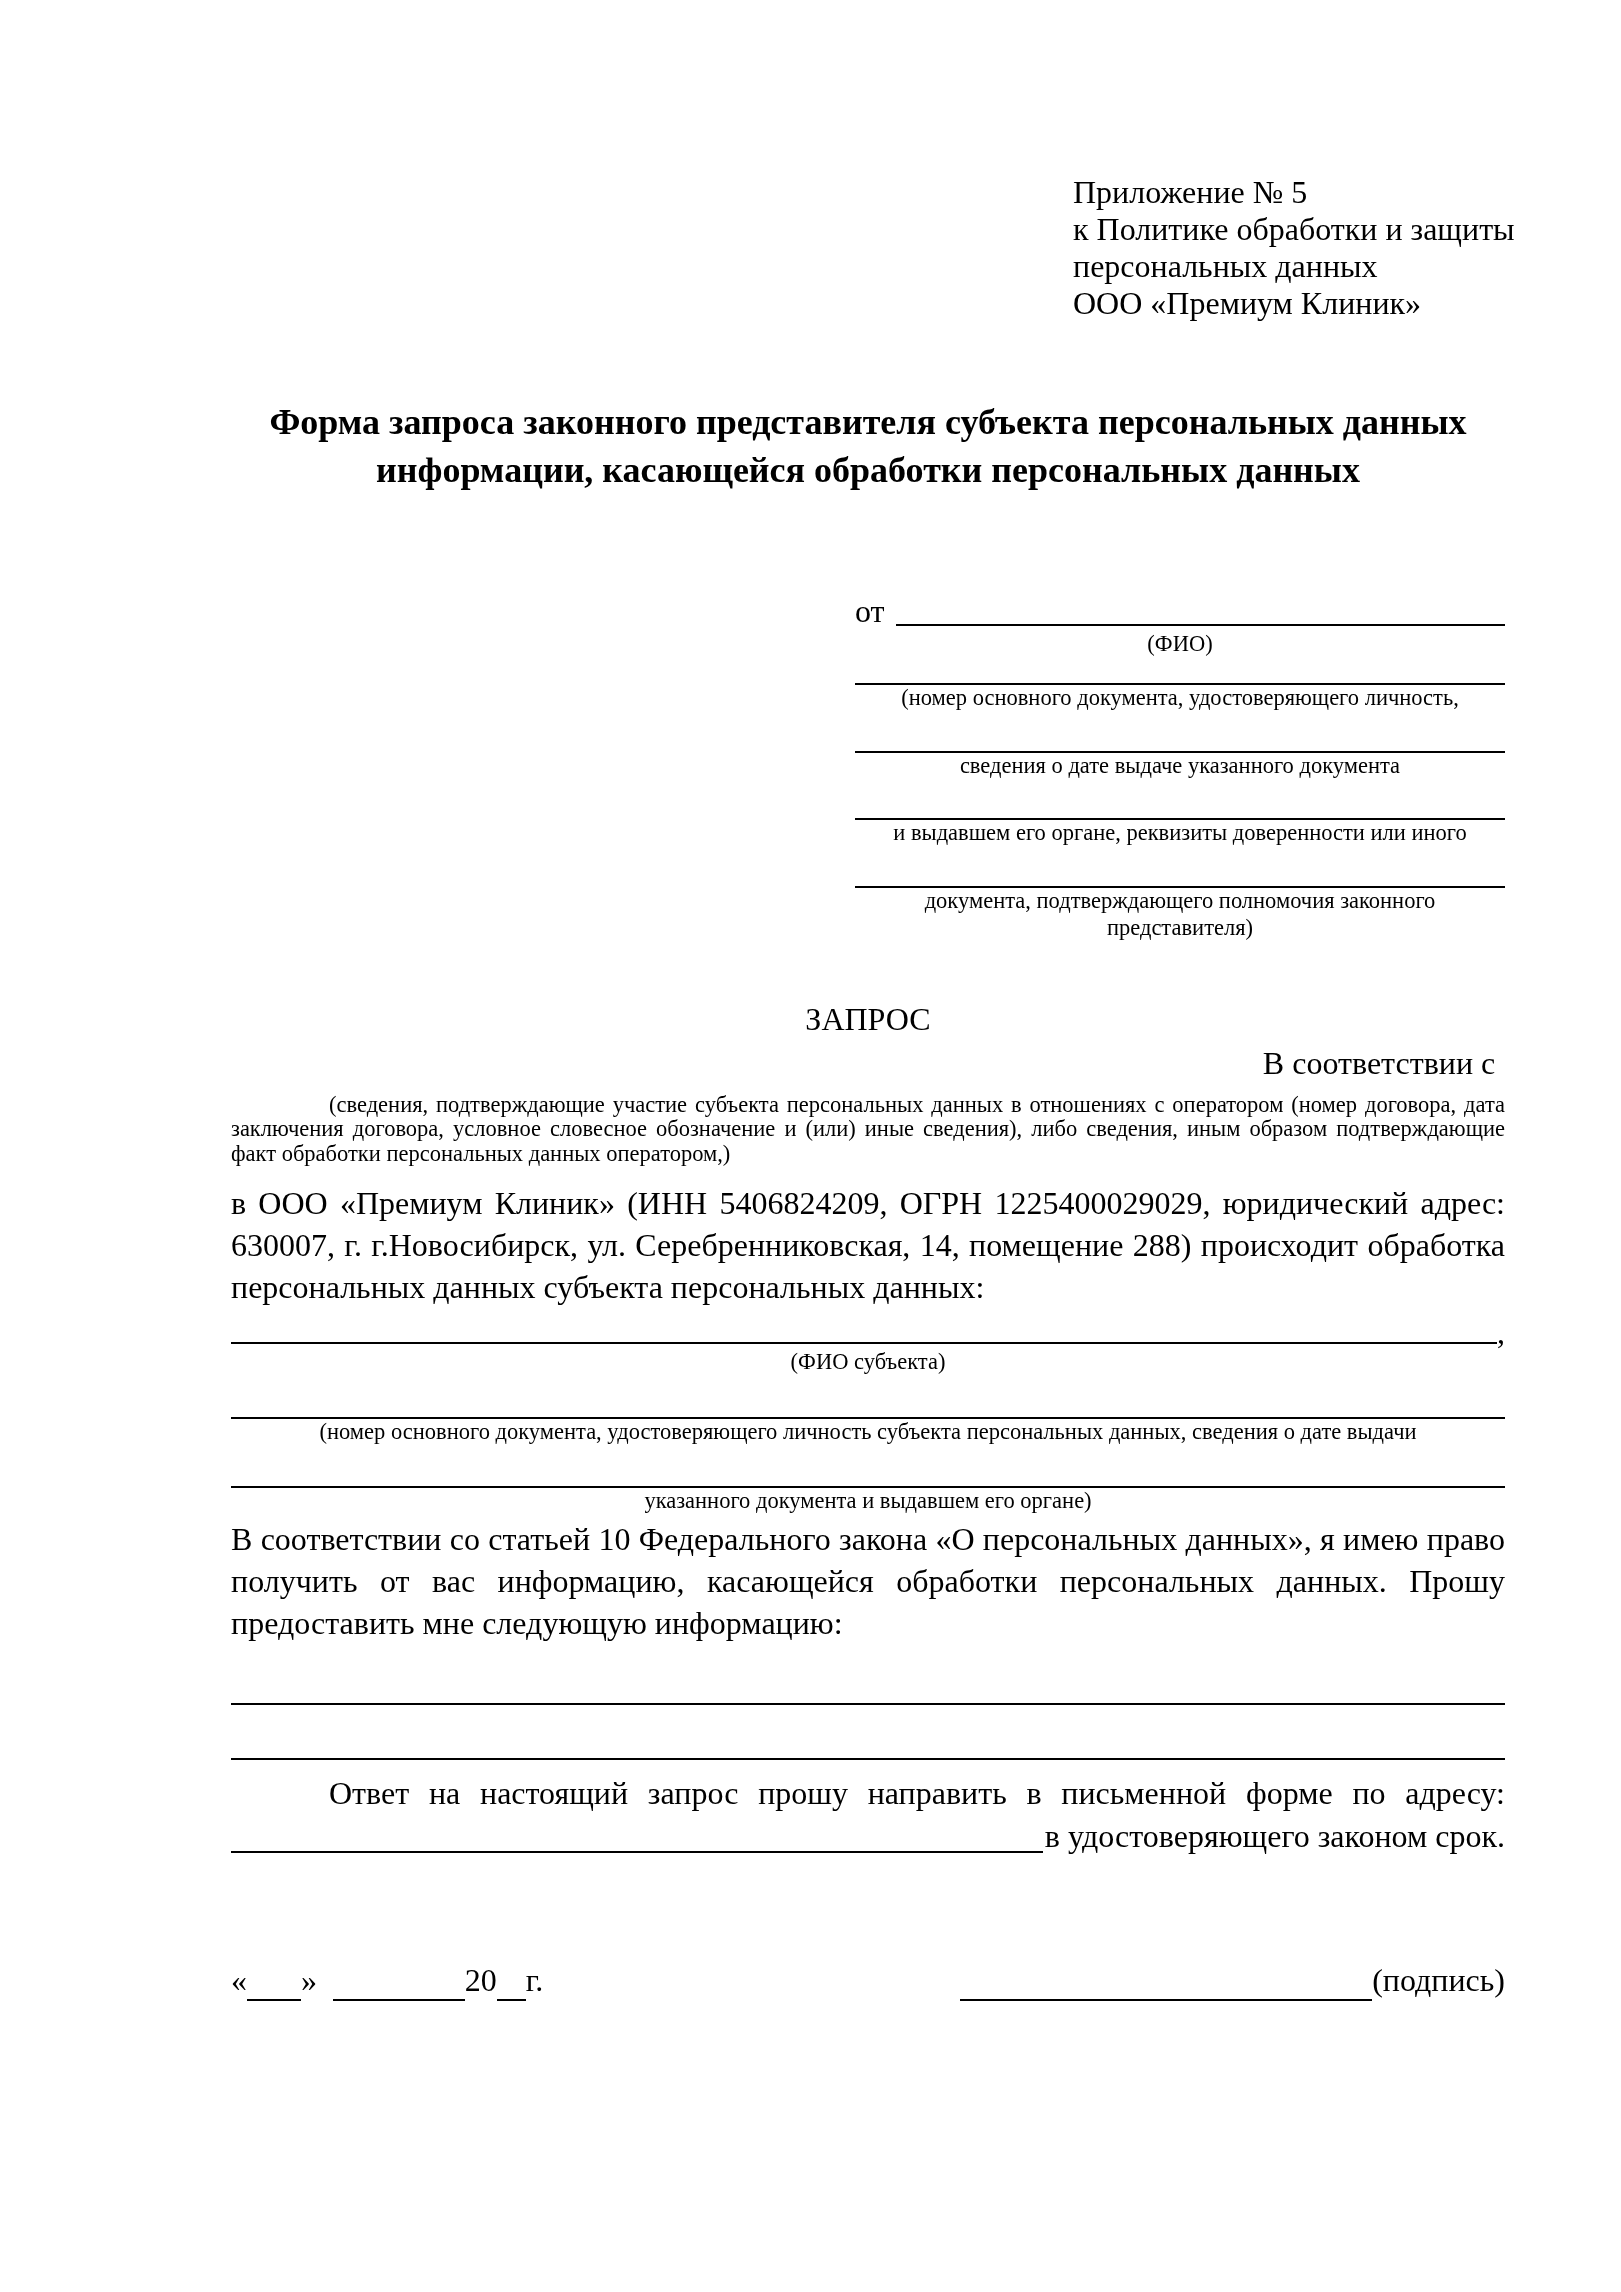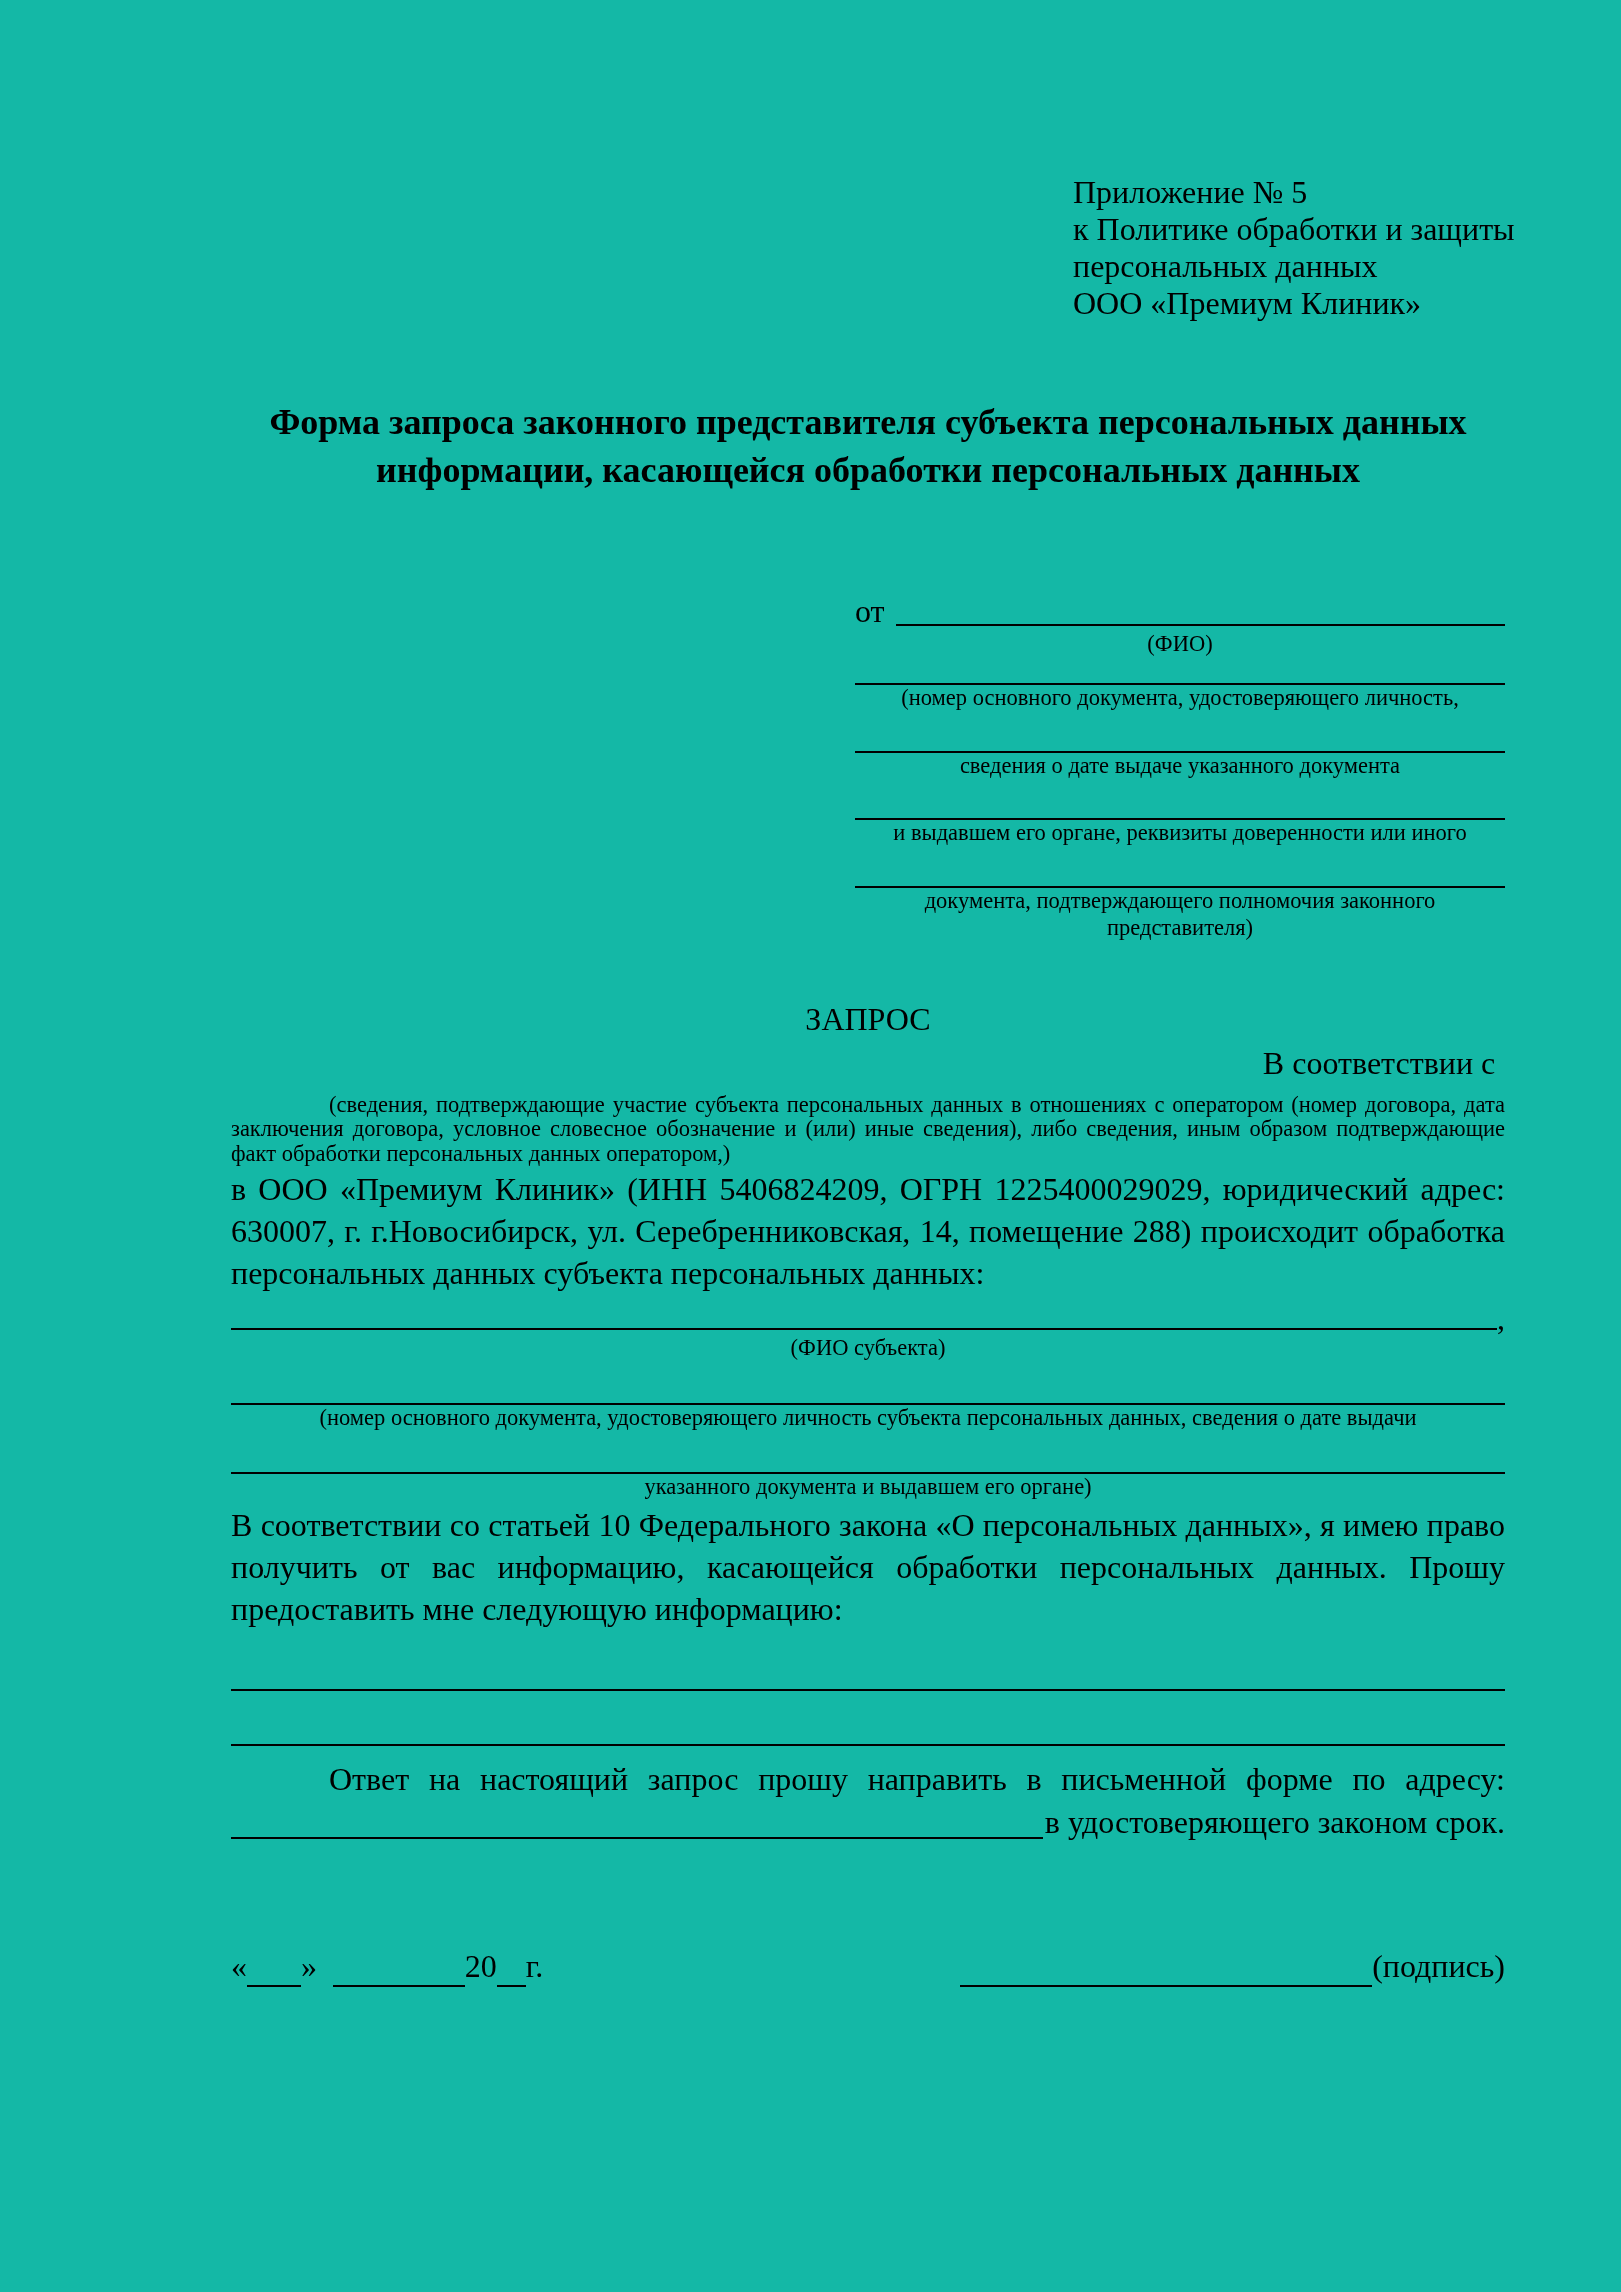"Приложение № 5" .page { background: #14b8a6 -> #ffffff }
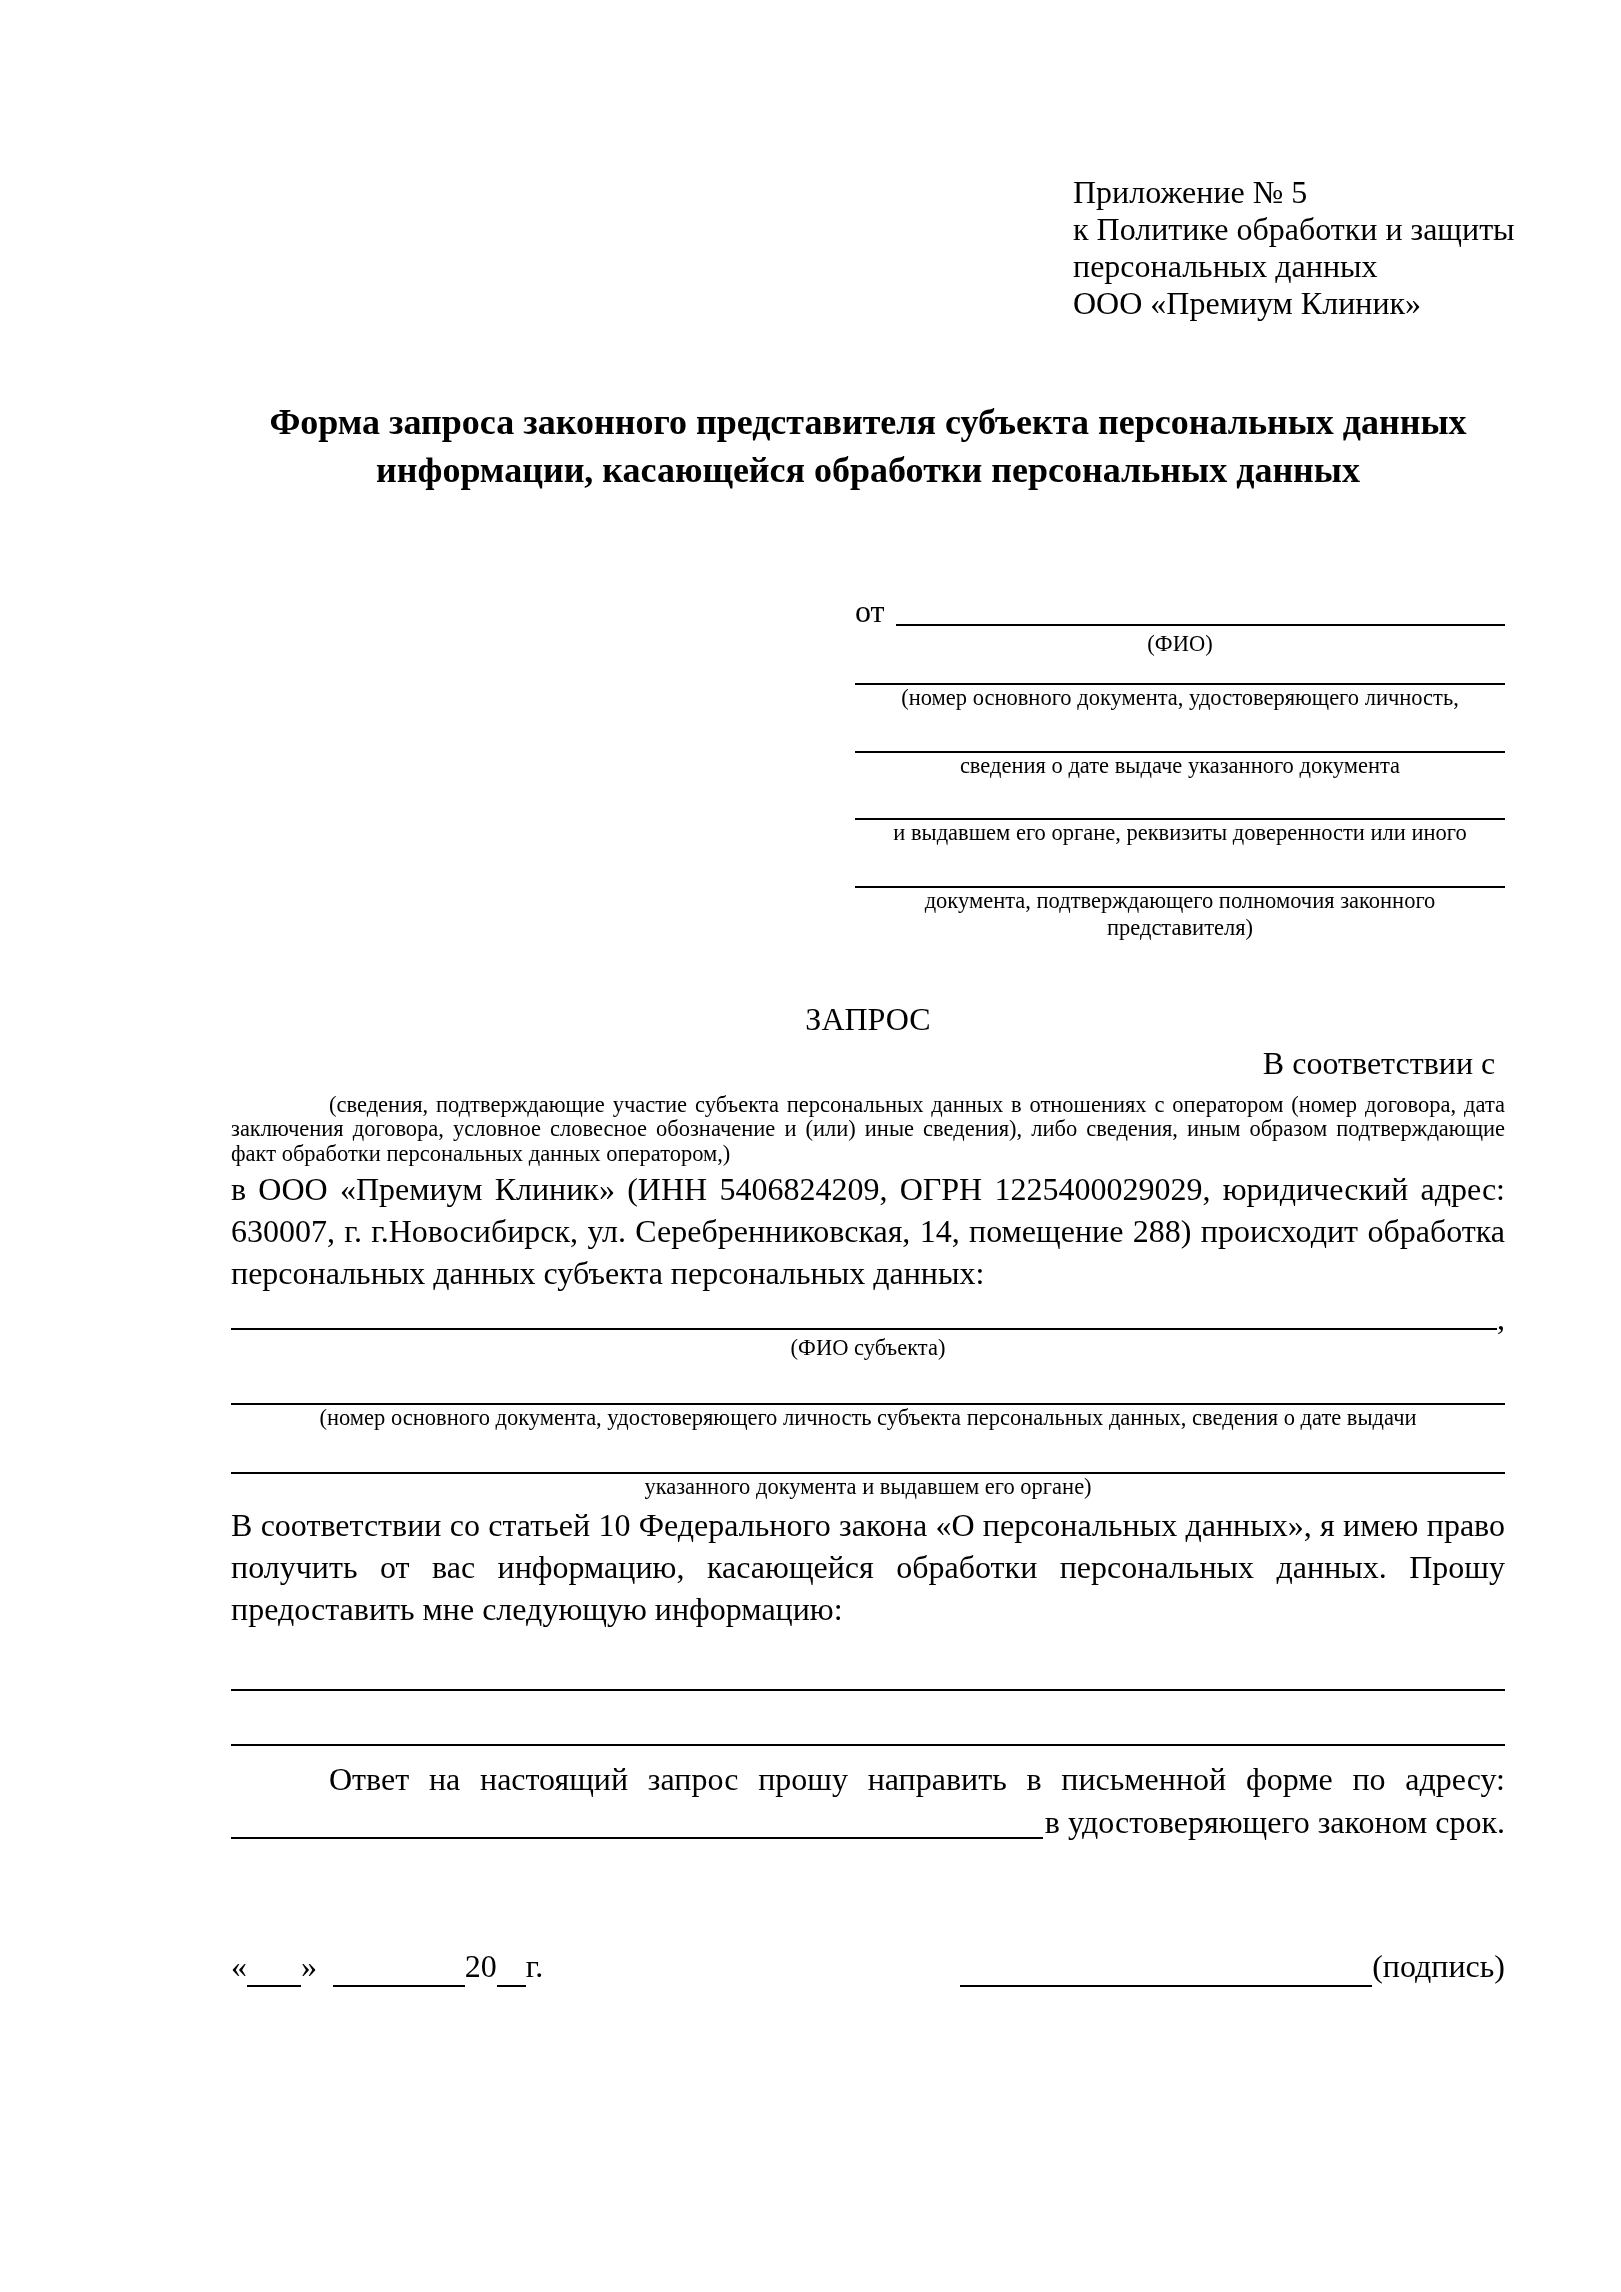"в ООО «Премиум Клиник» (ИНН" .op-par { margin-top: 2px -> 16px }
